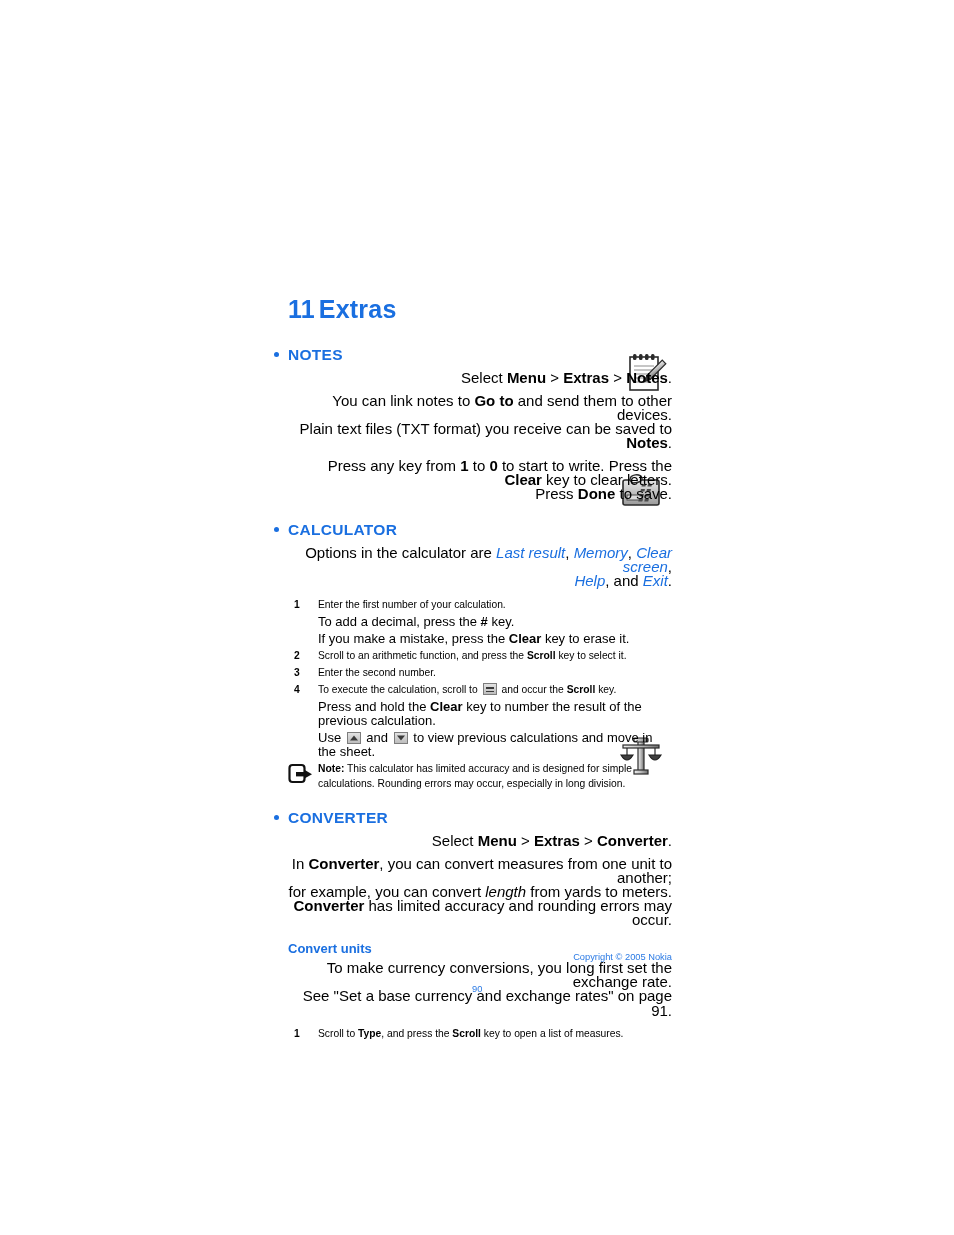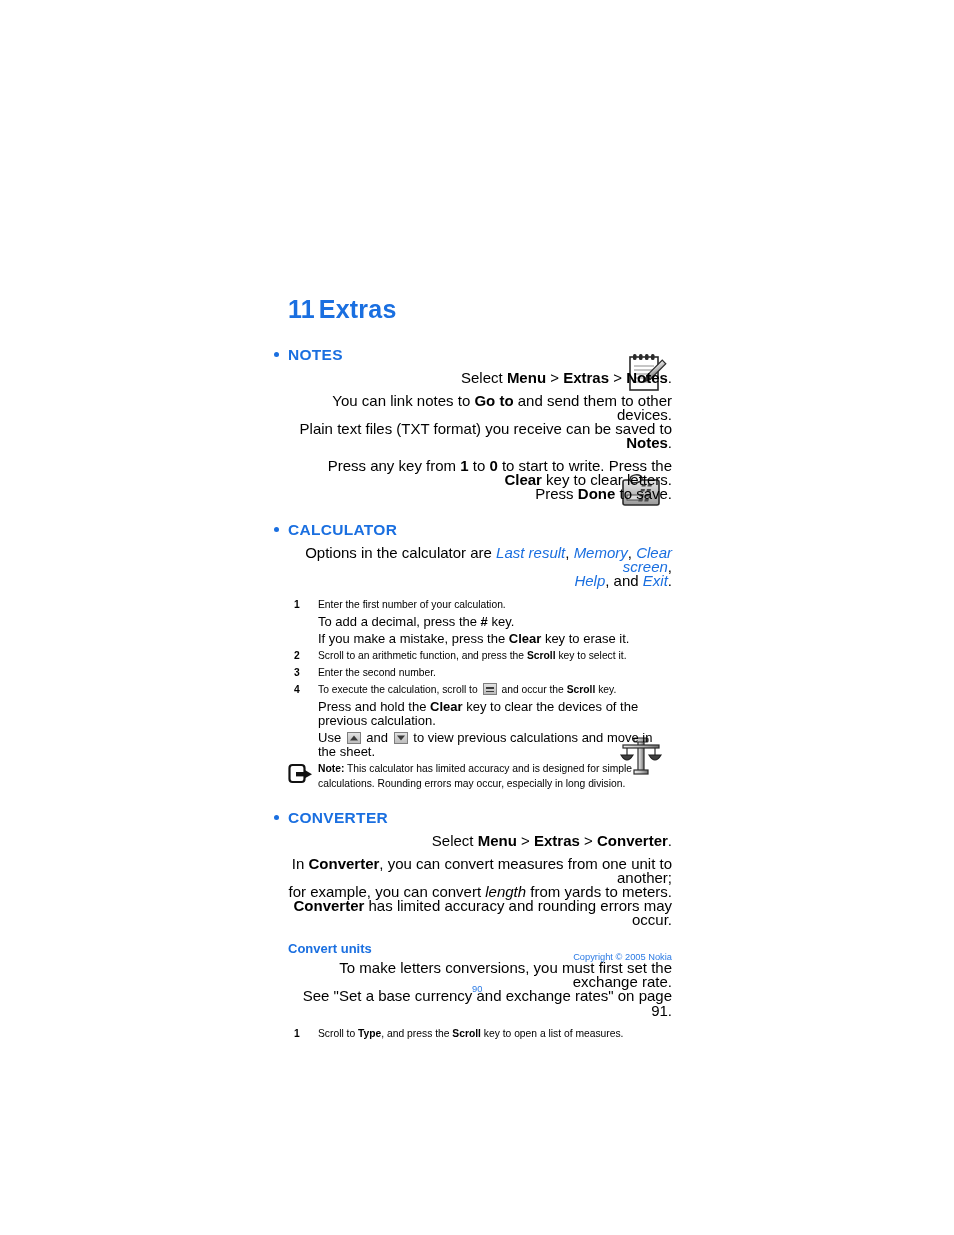"key to clear the devices" span { text: clear the devices -> number the result }
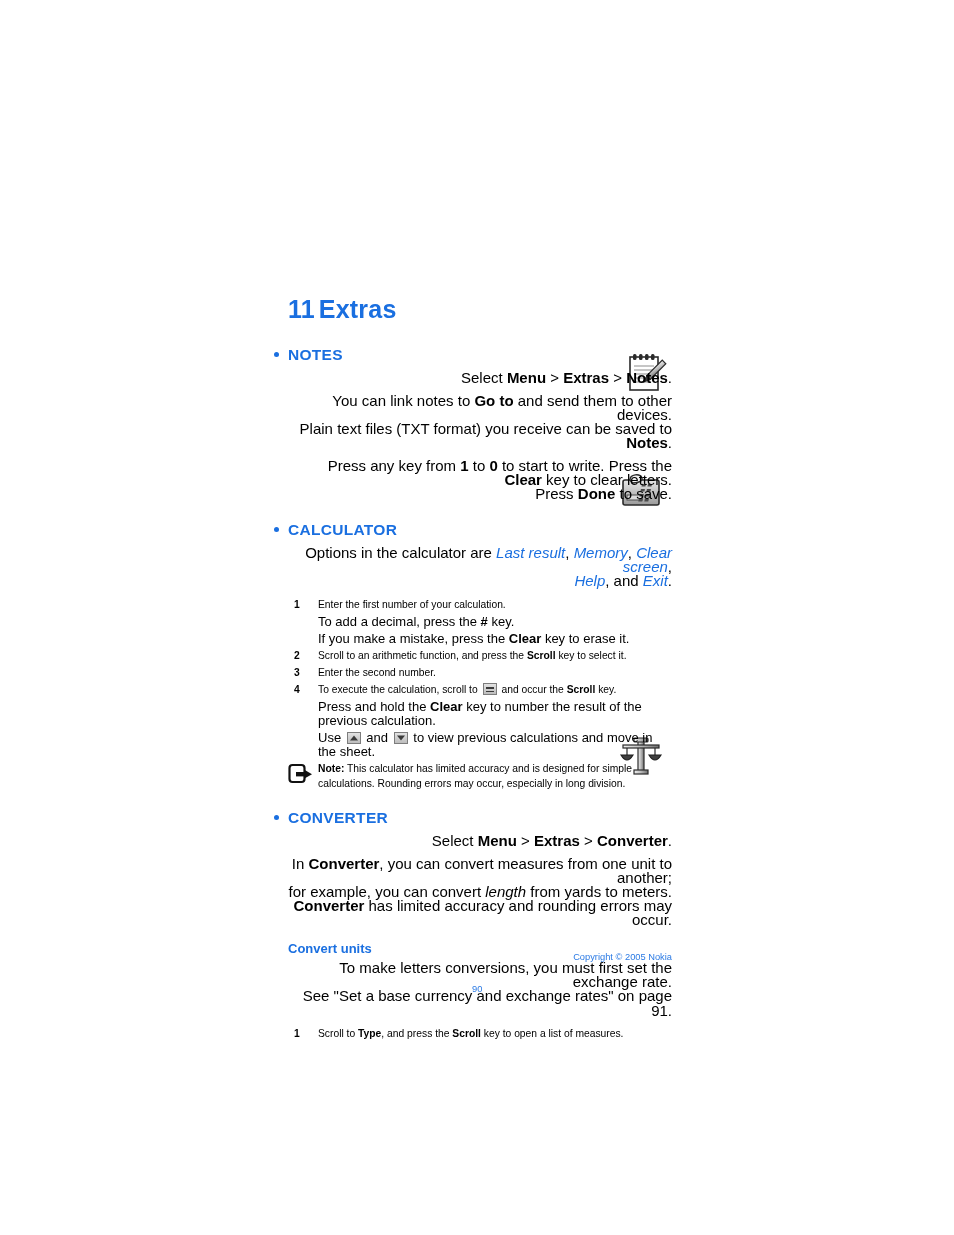"To make letters conversions, you" span { text: letters conversions, you must -> currency conversions, you long }
